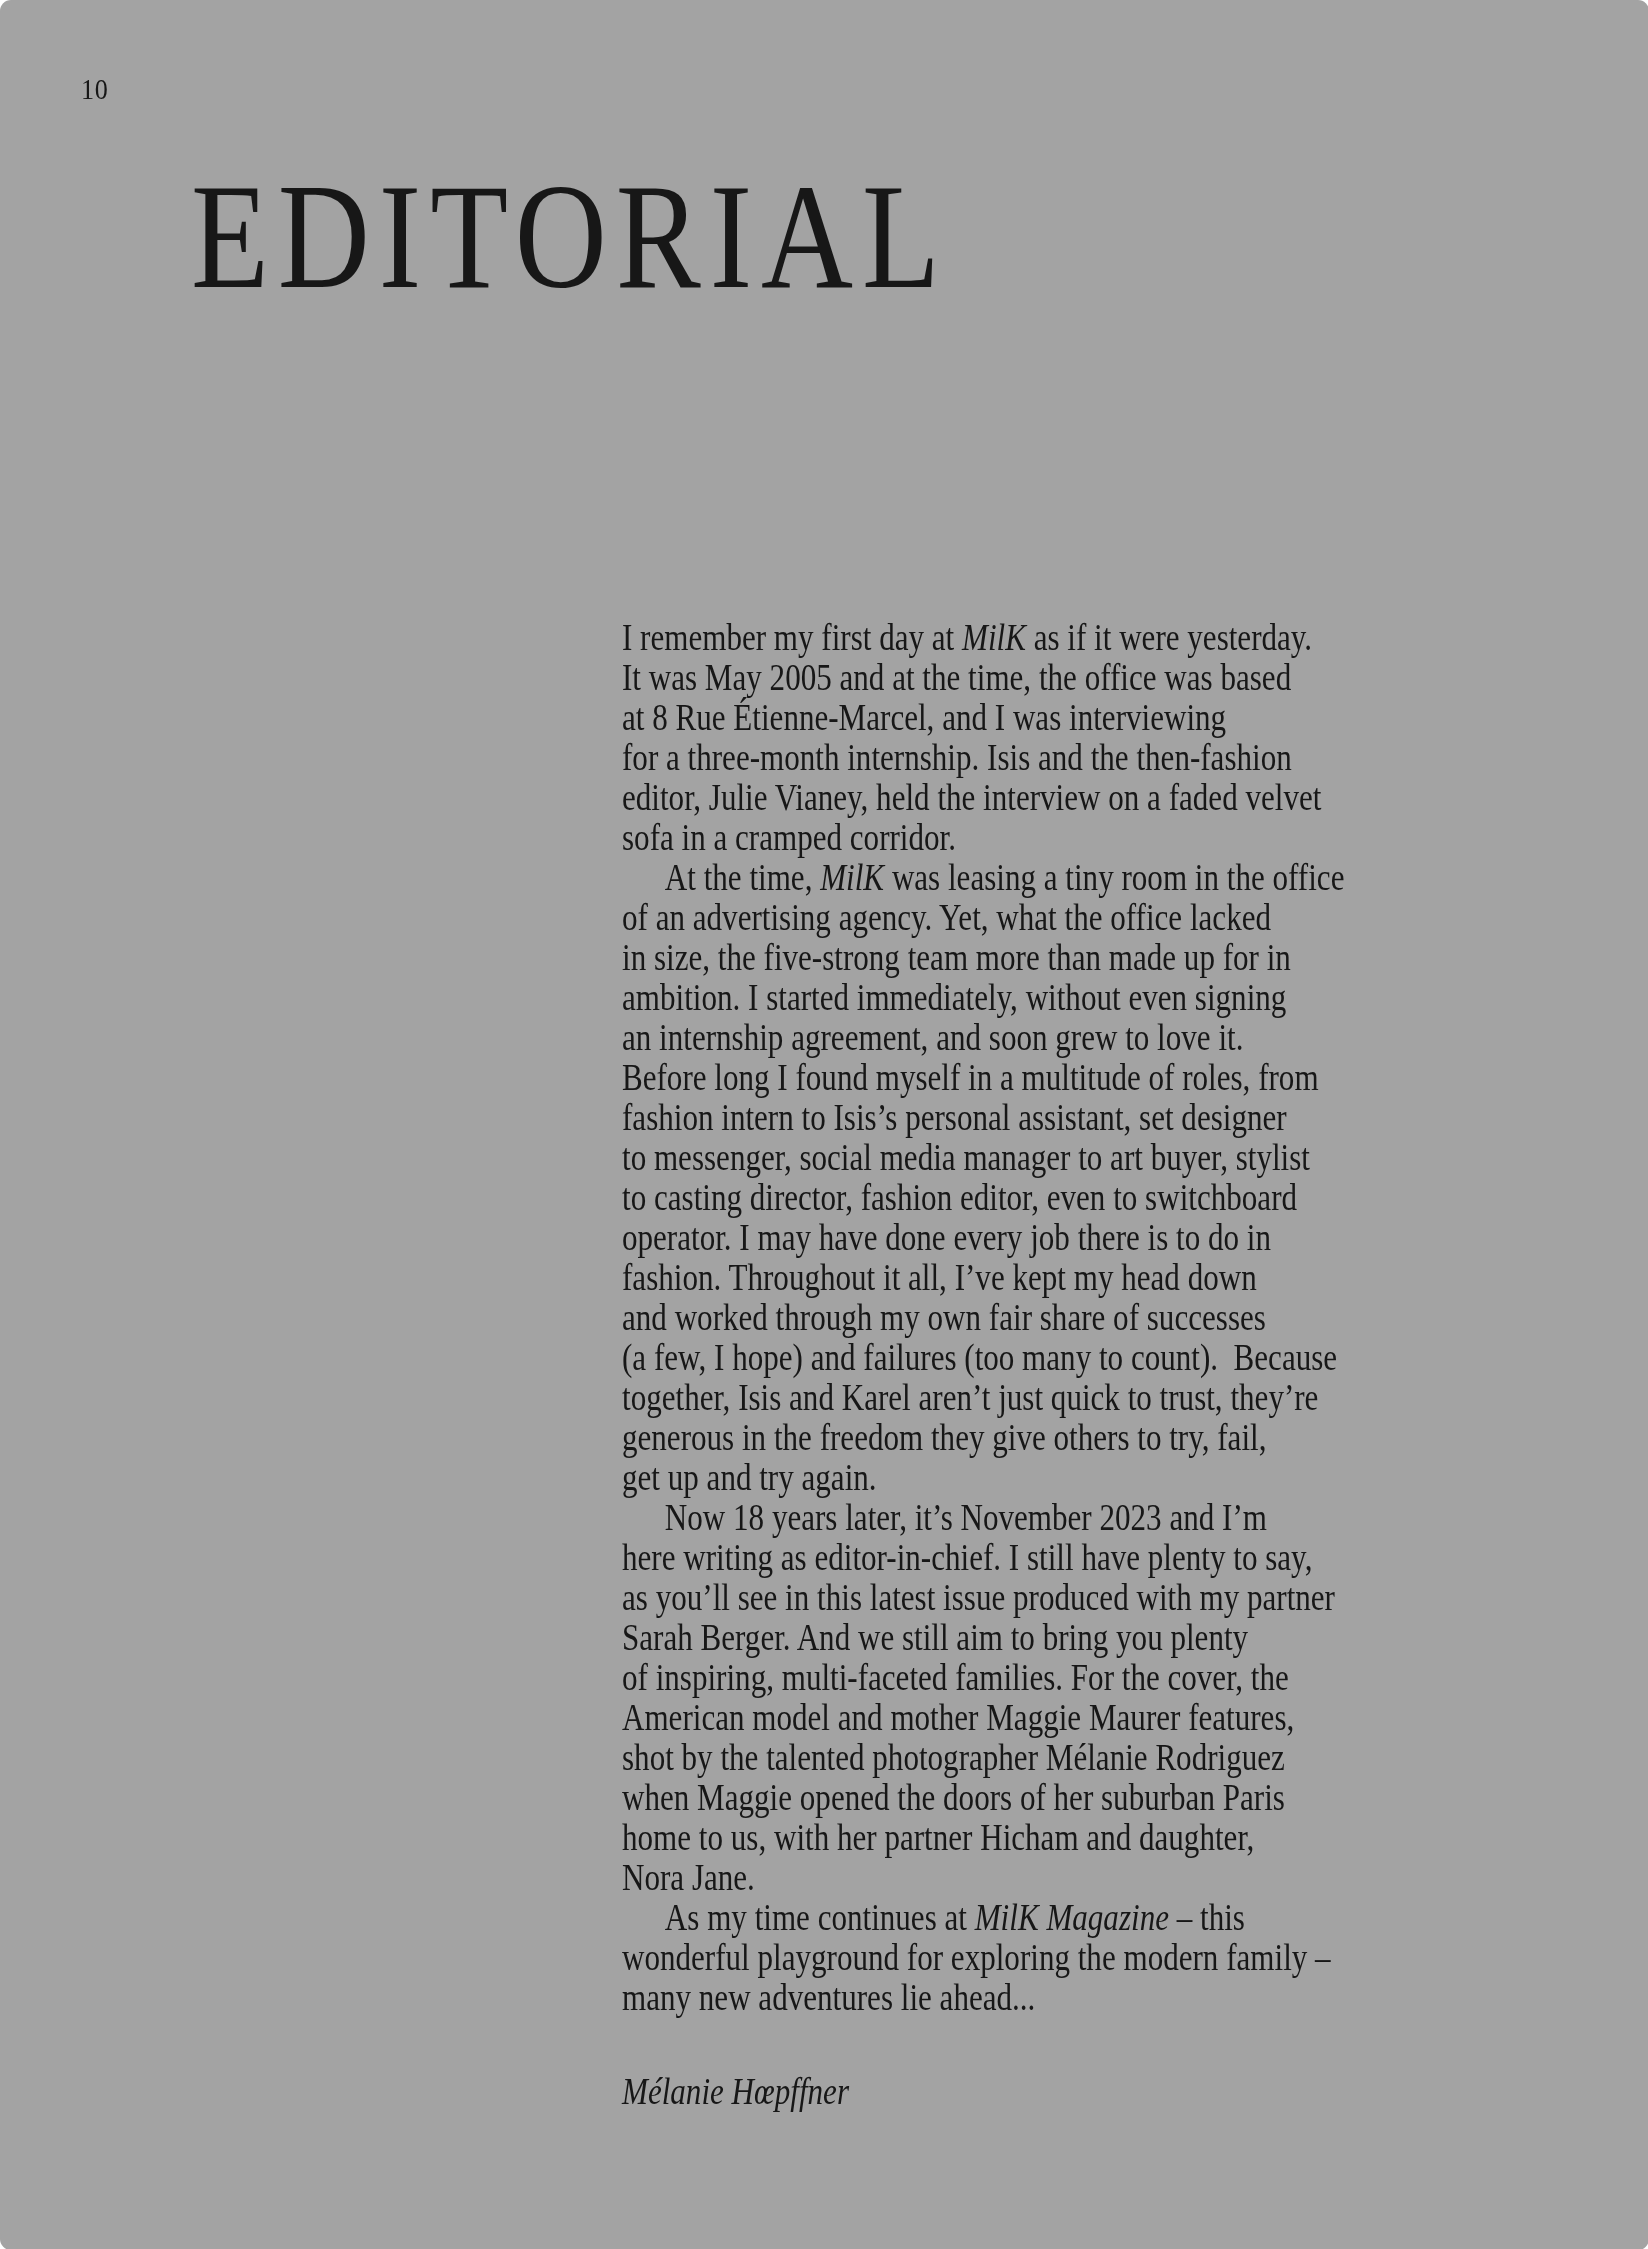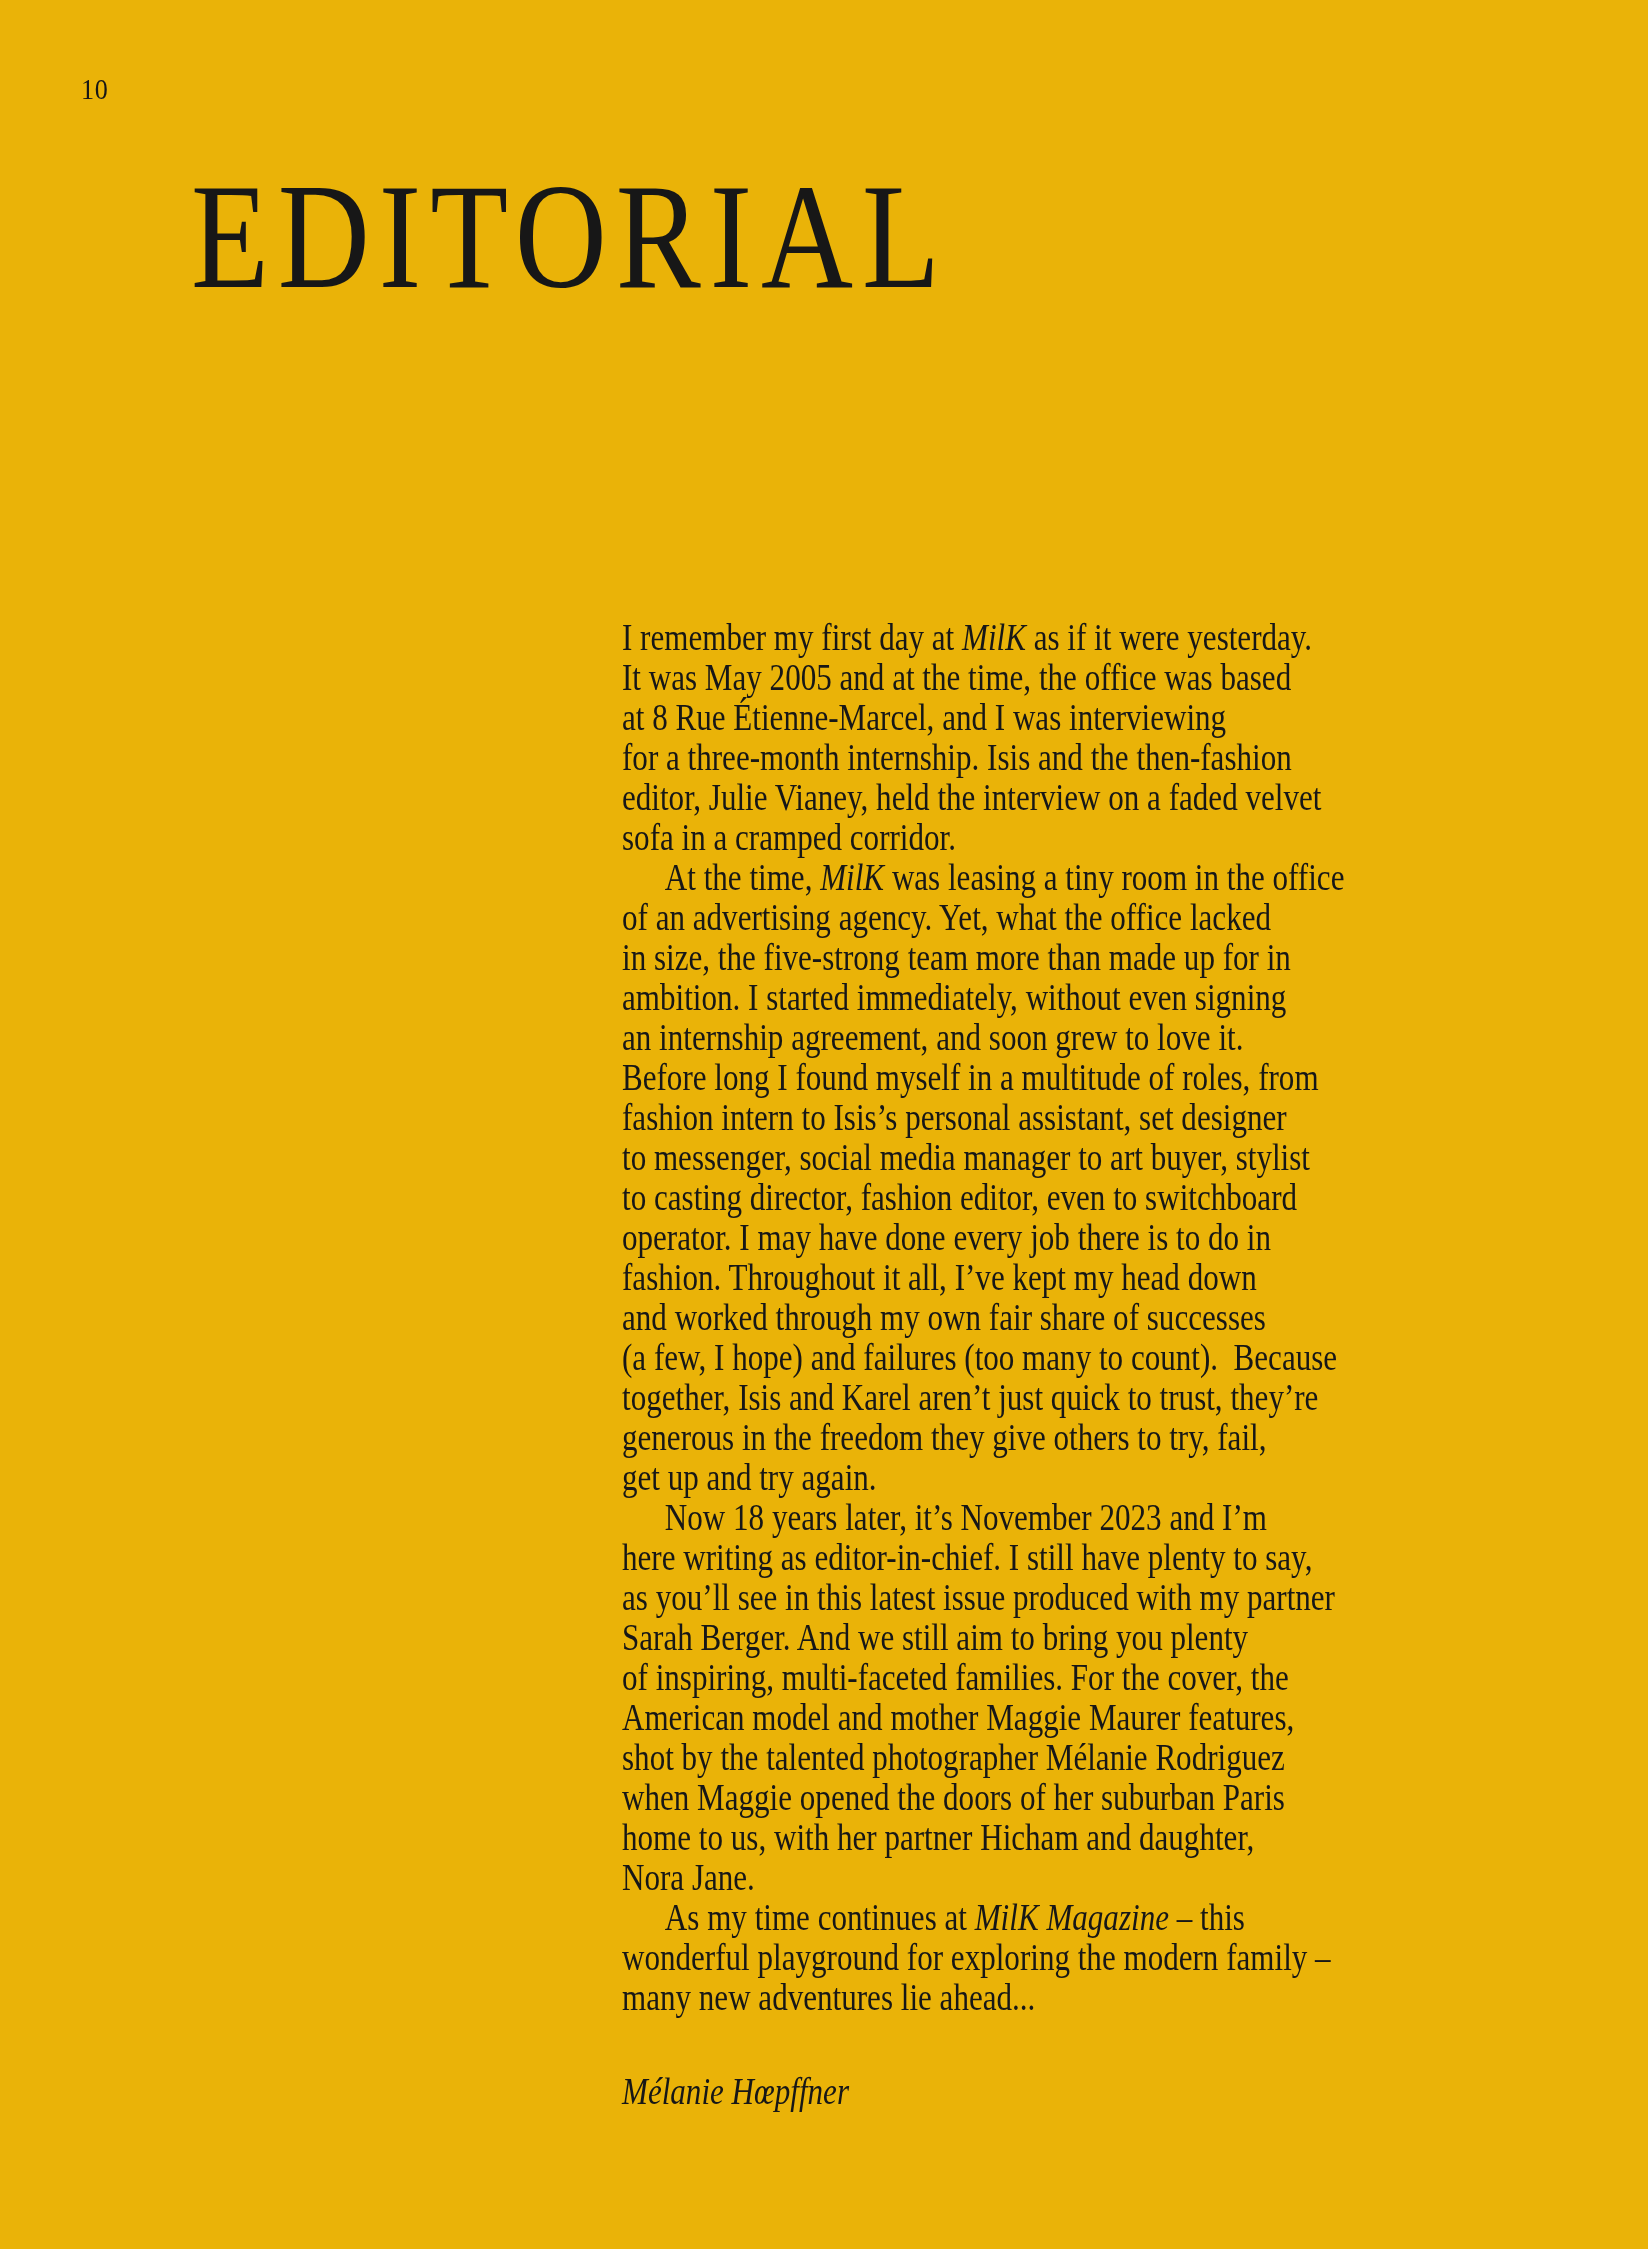"10" .page { background: #eab308 -> #a3a3a3; border-radius: none -> 11px }
